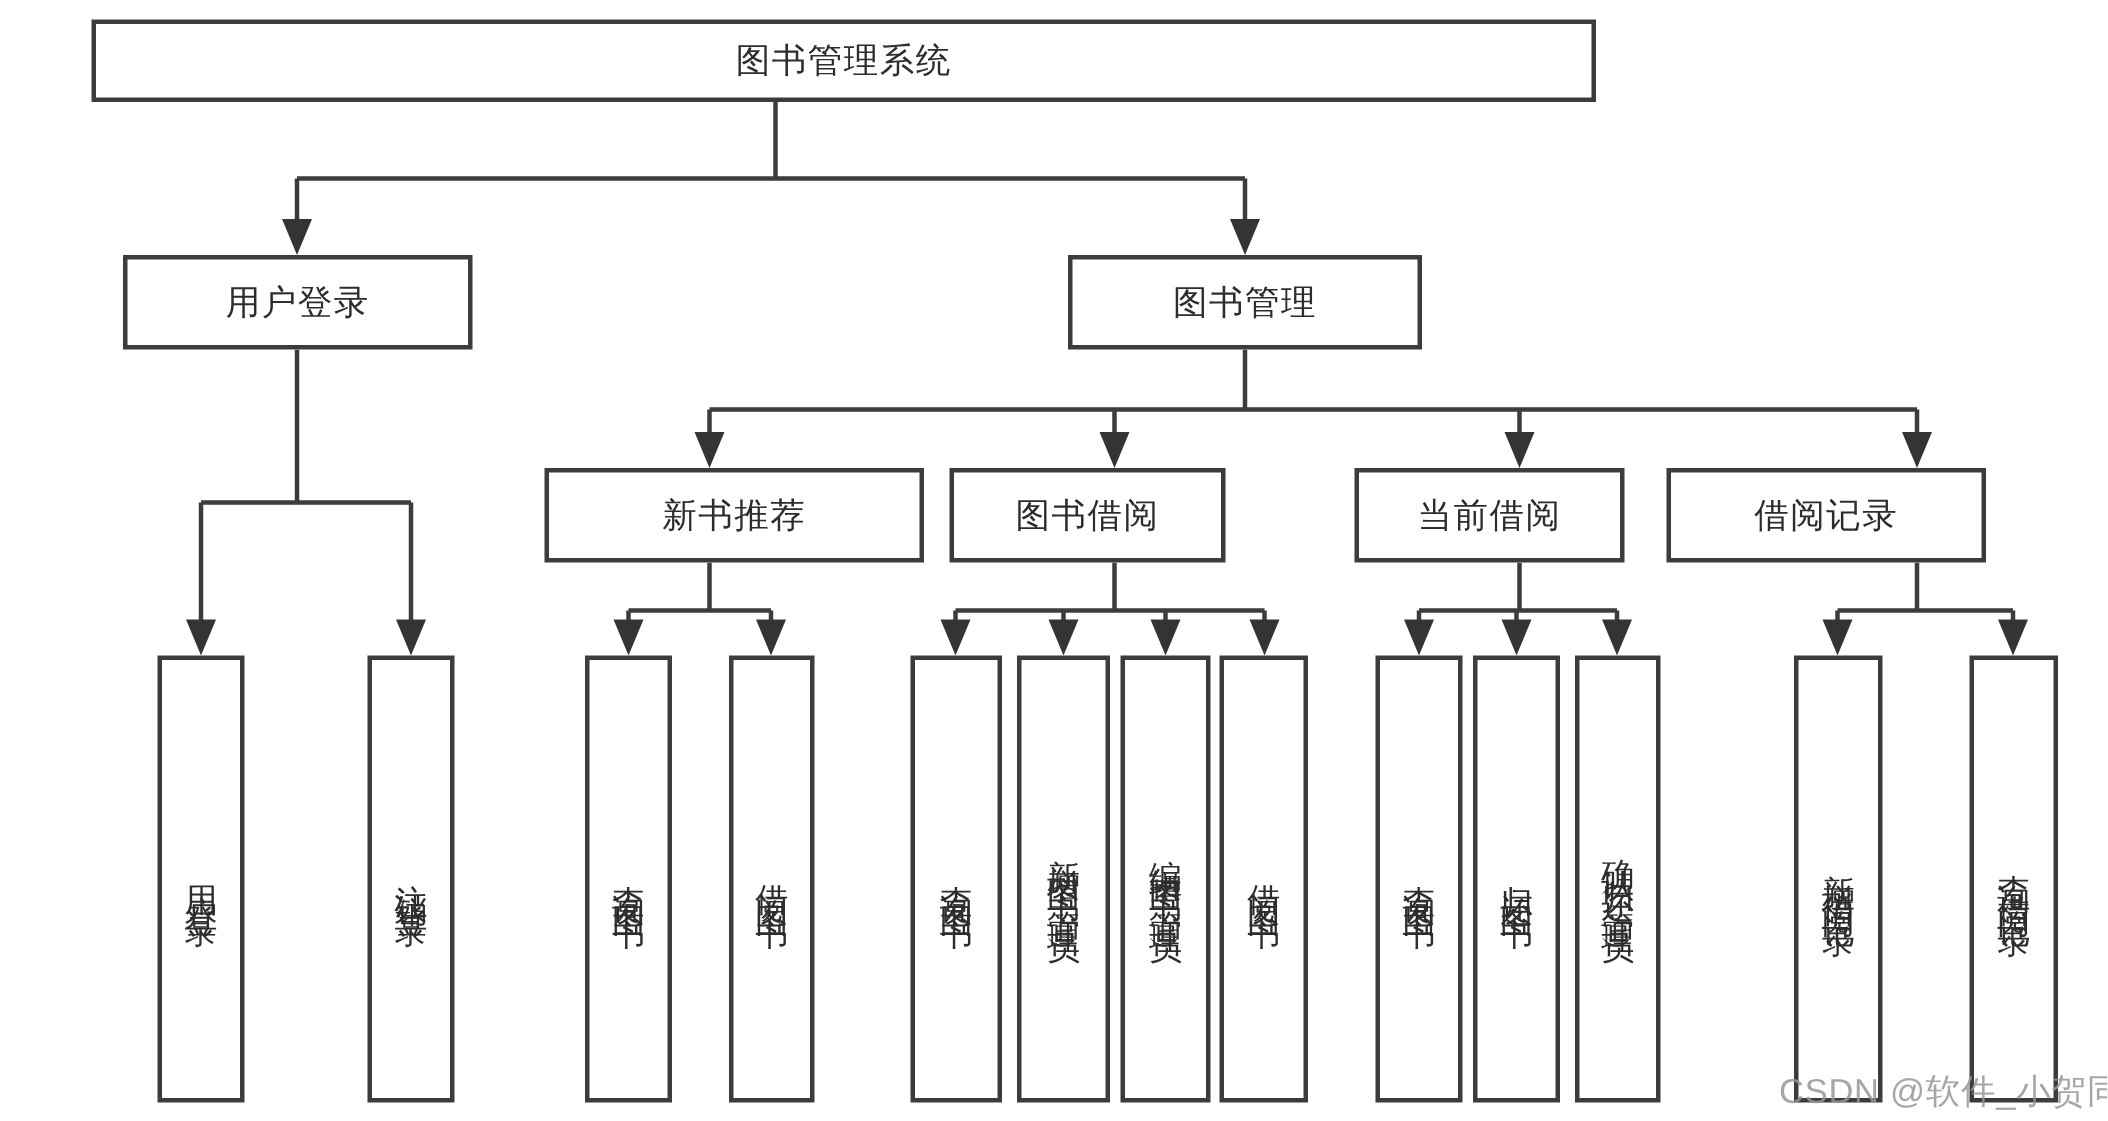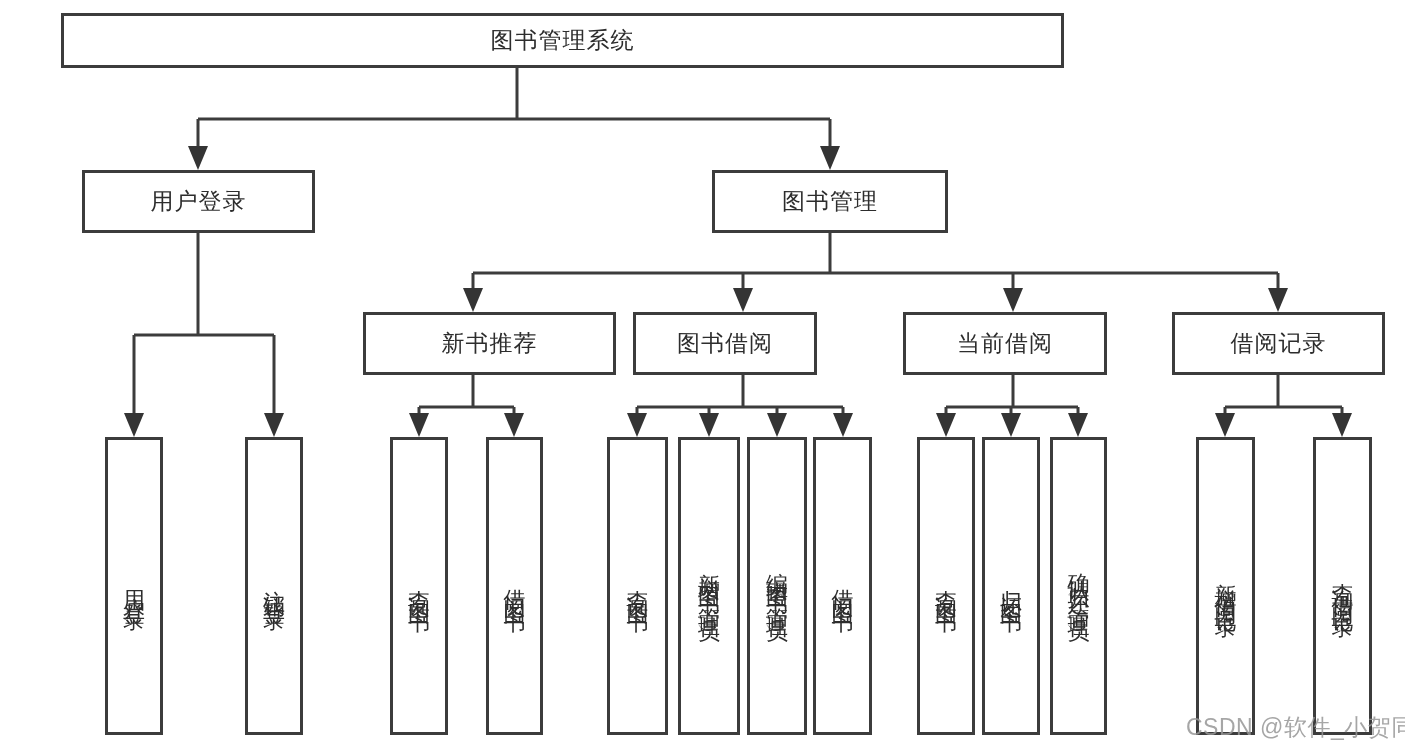"当前借阅" .n-current-borrow { width: 204px -> 180px }
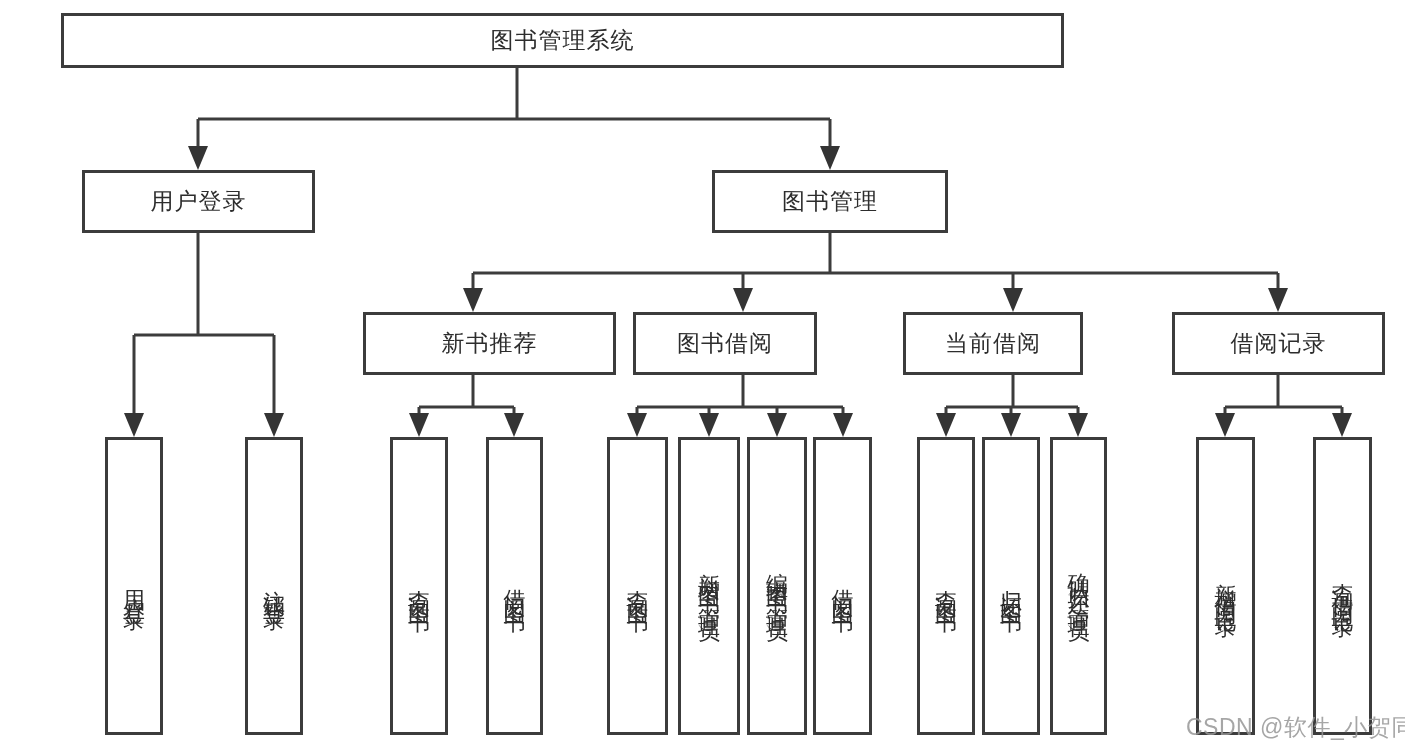"借阅记录" .n-borrow-records { left: 1172px -> 1111px }
